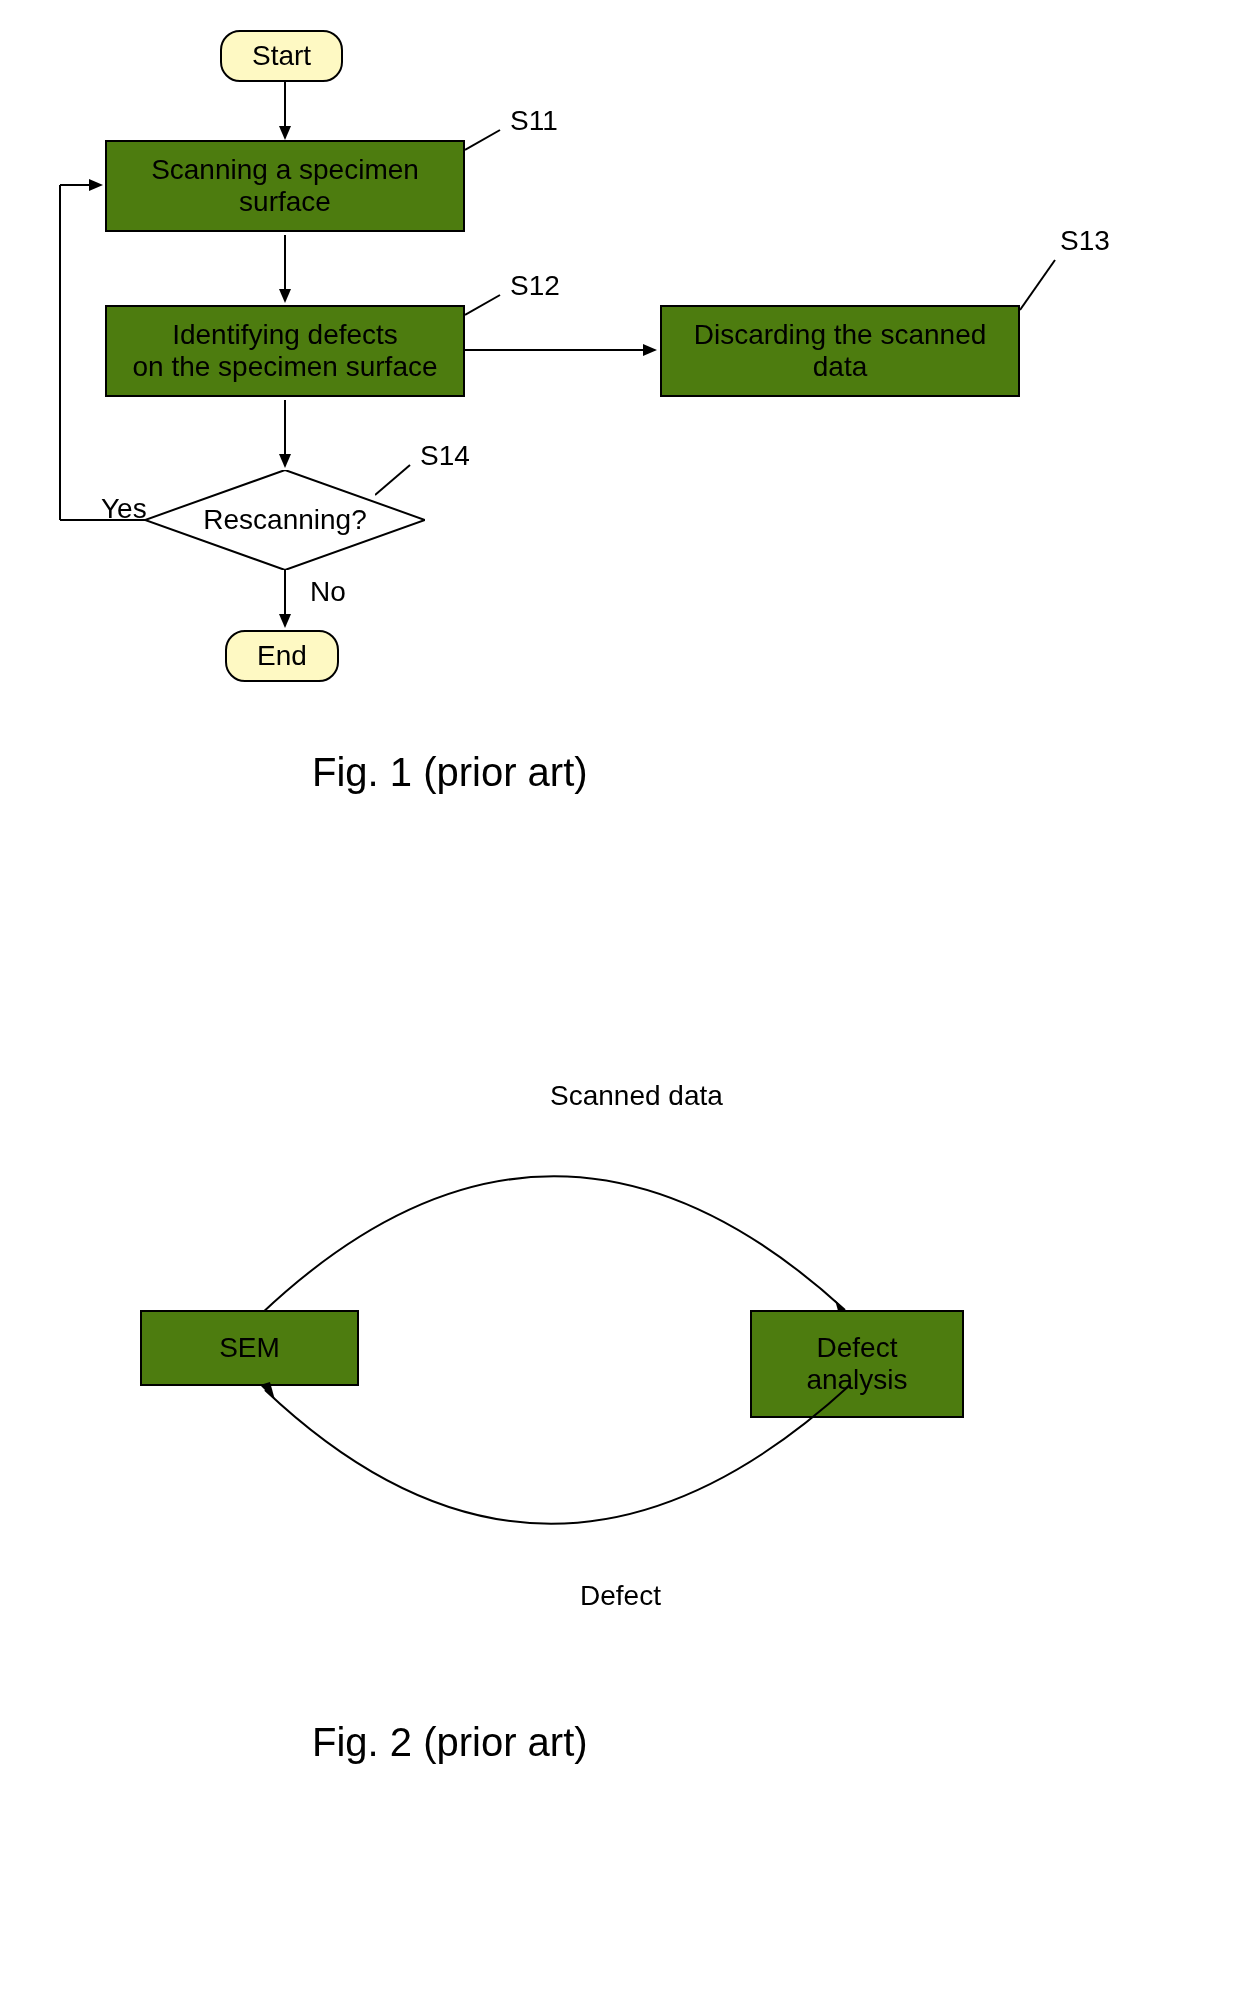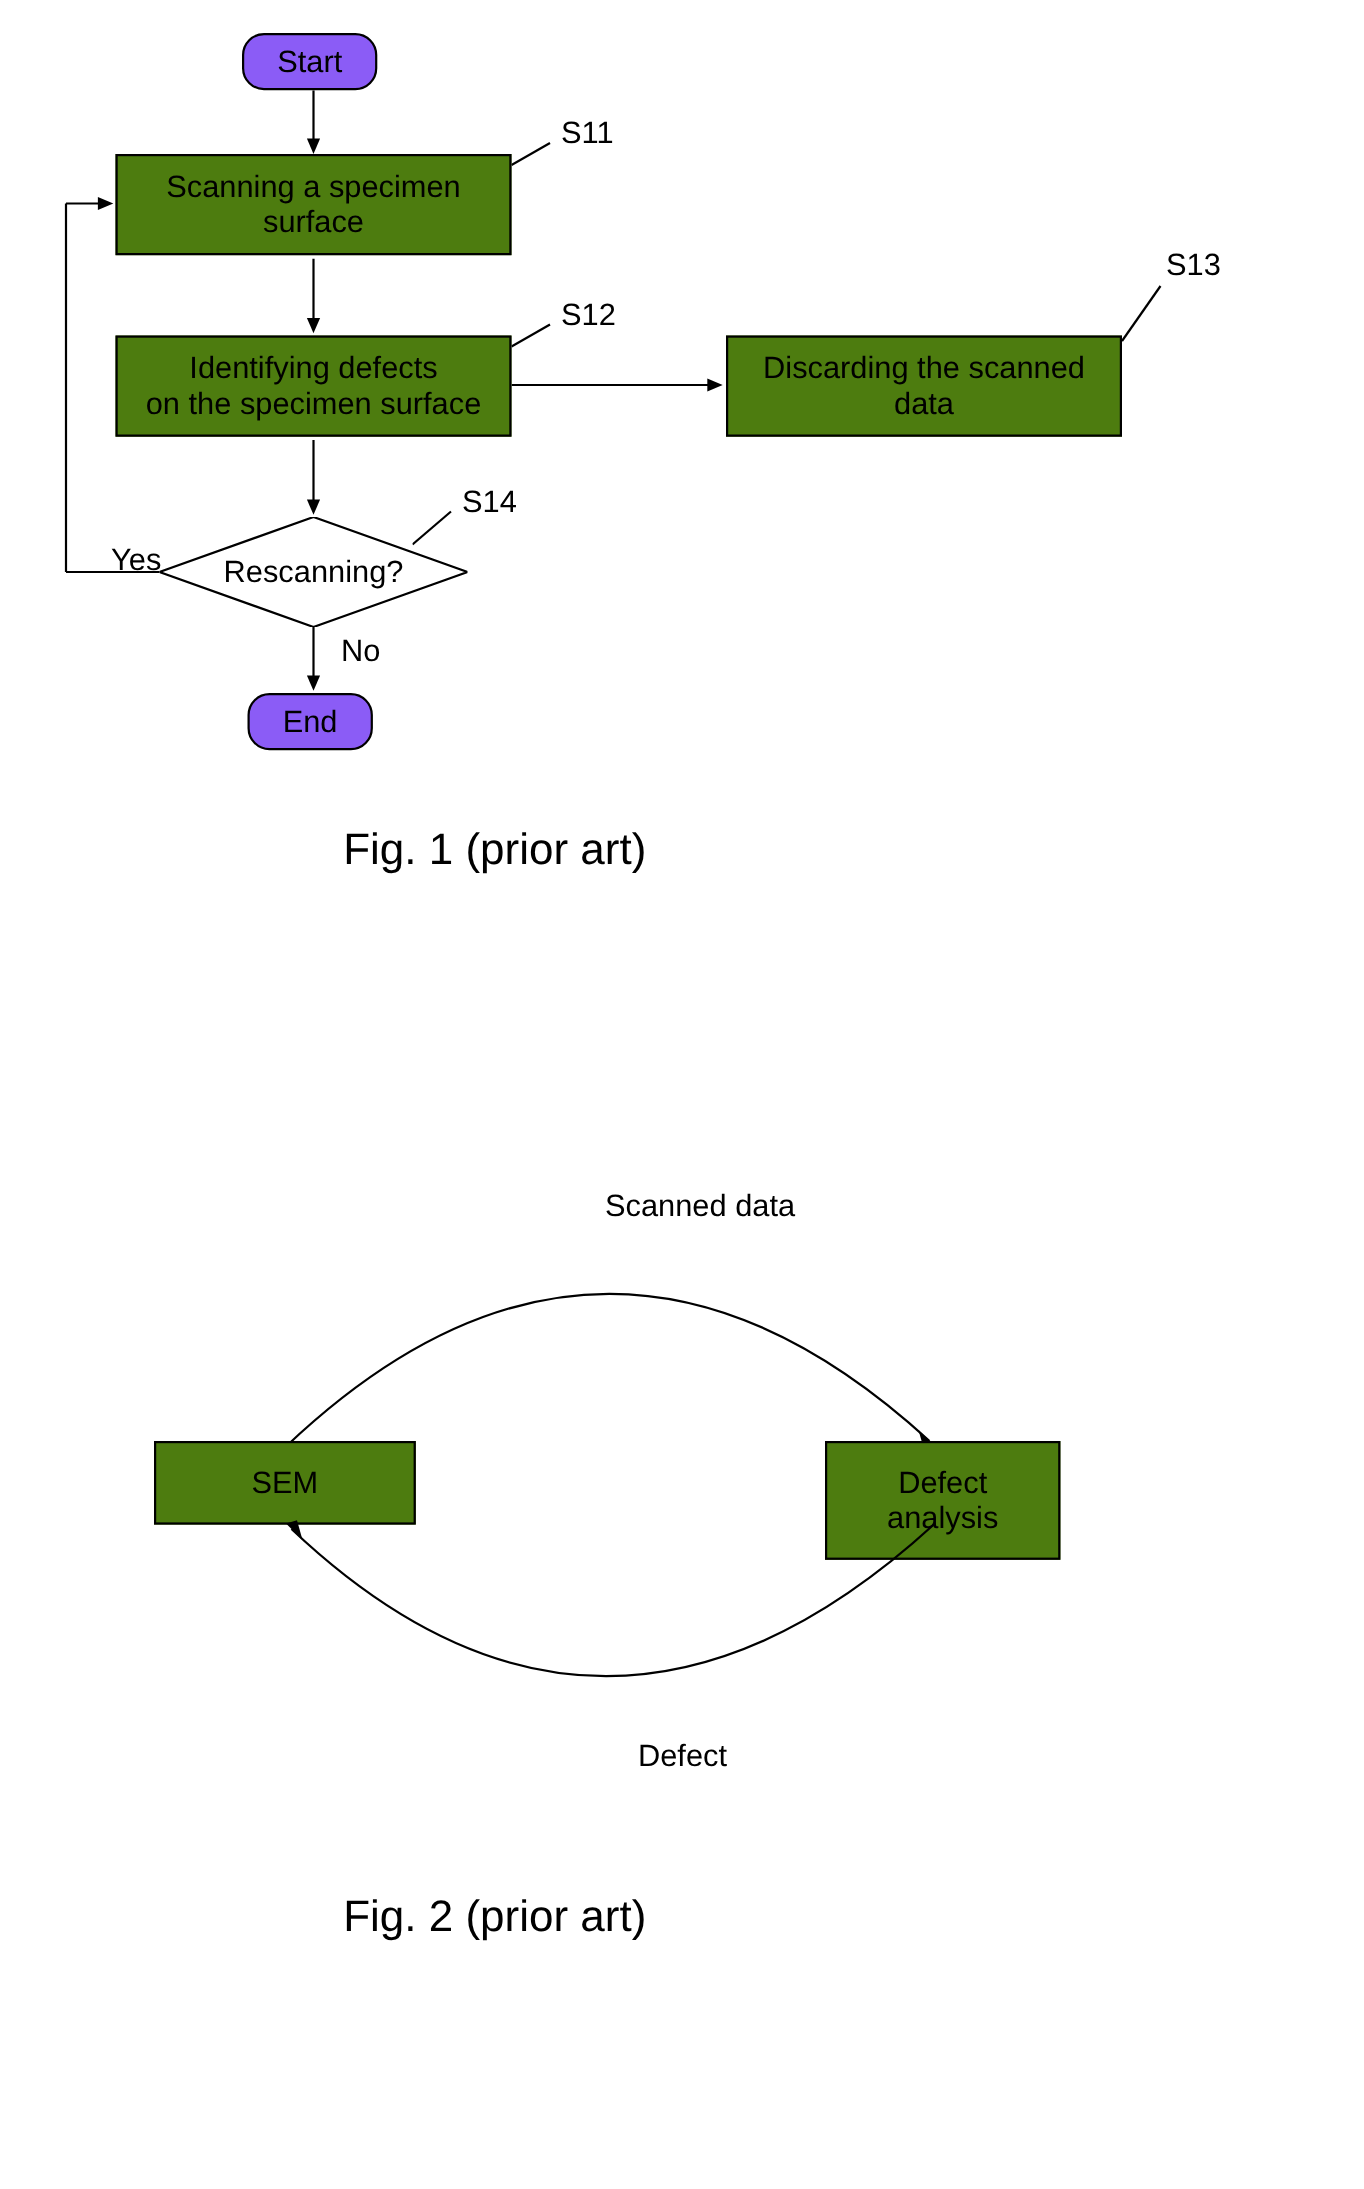"Start" .terminator { background: #8b5cf6 -> #fef9c3 }
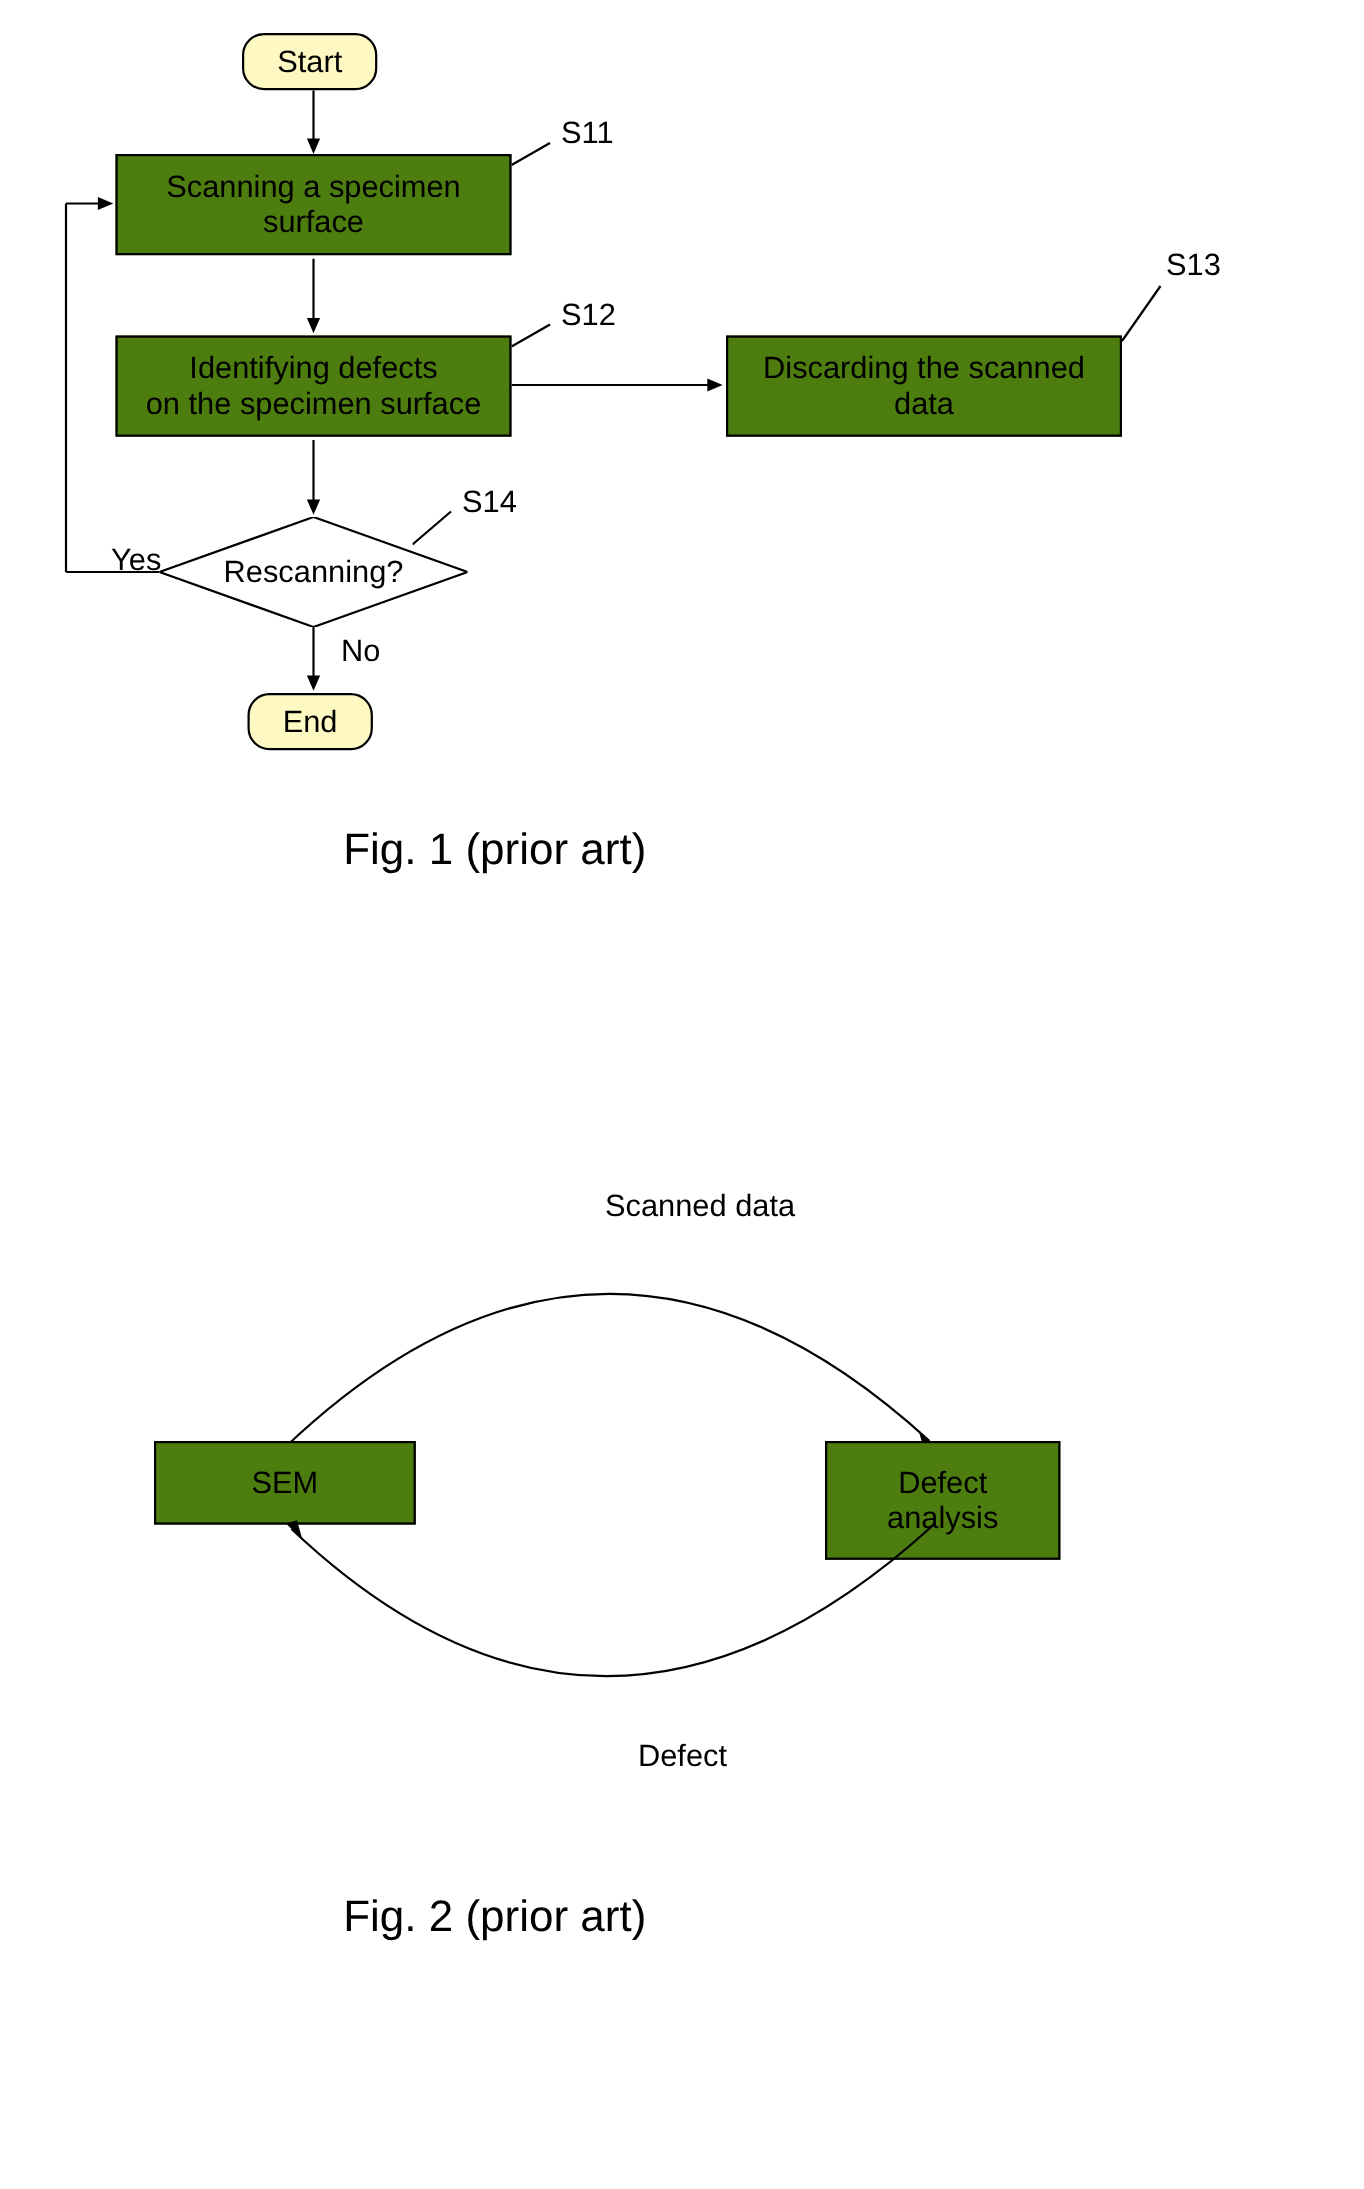"SEM" div.process { width: 238px -> 219px }
